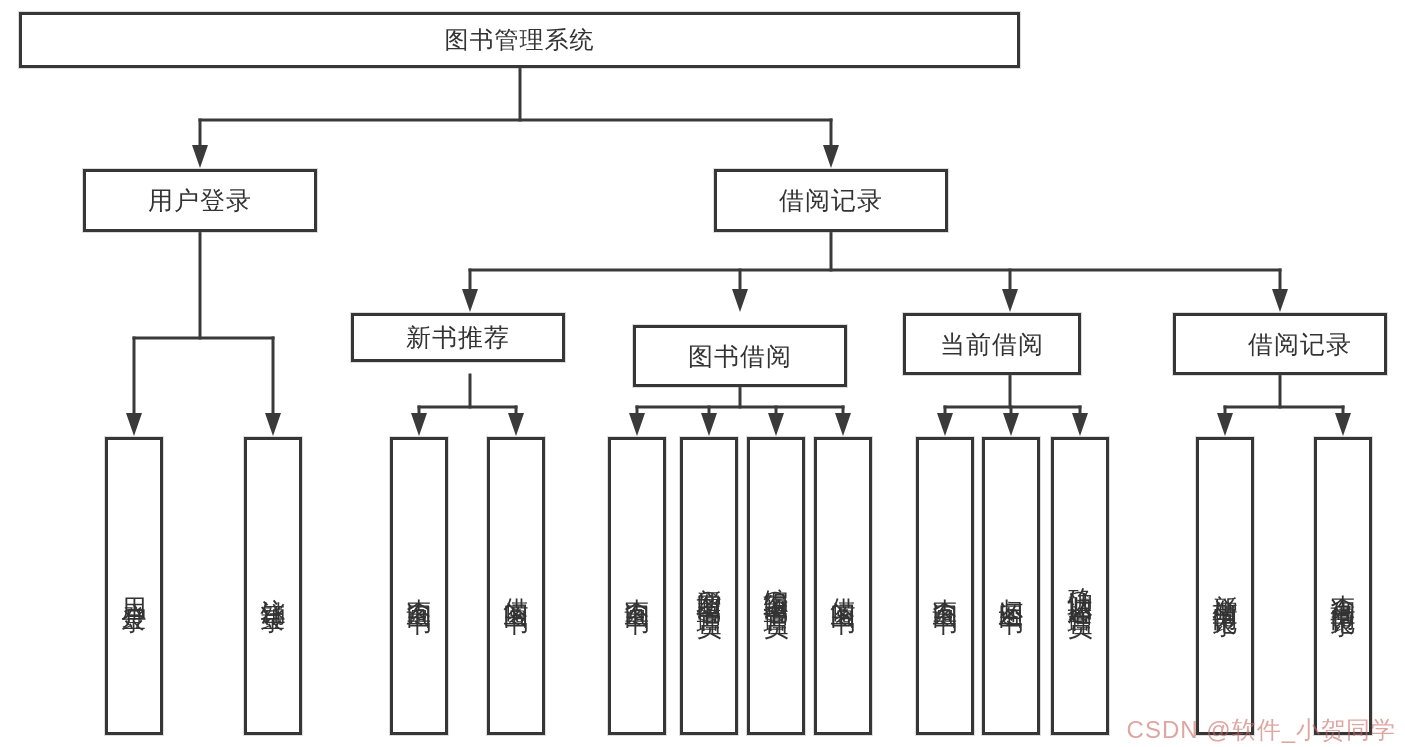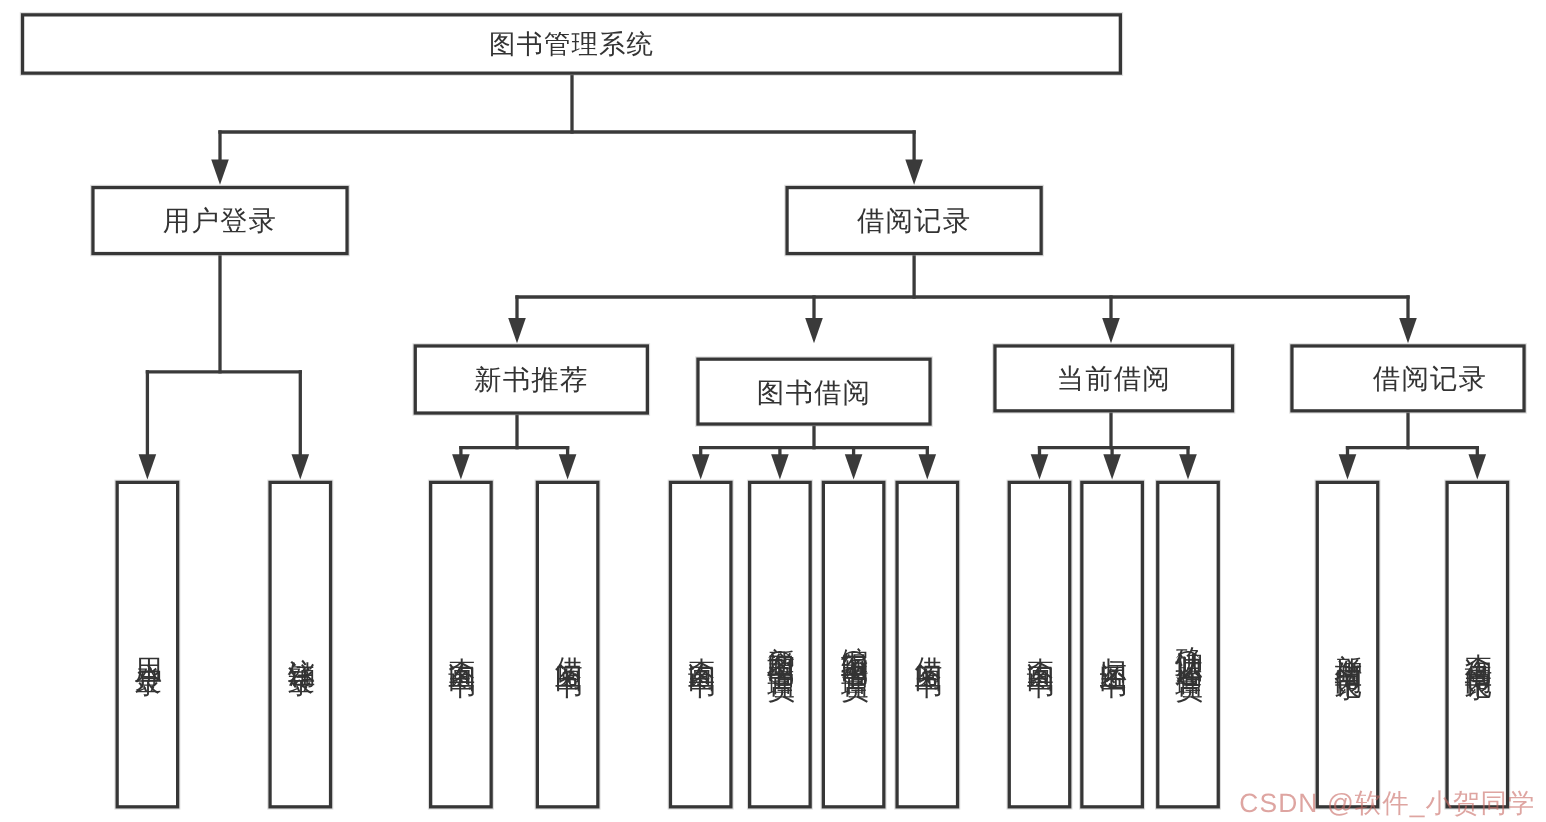"新书推荐" div.box { height: 64px -> 49px; left: 376px -> 351px }
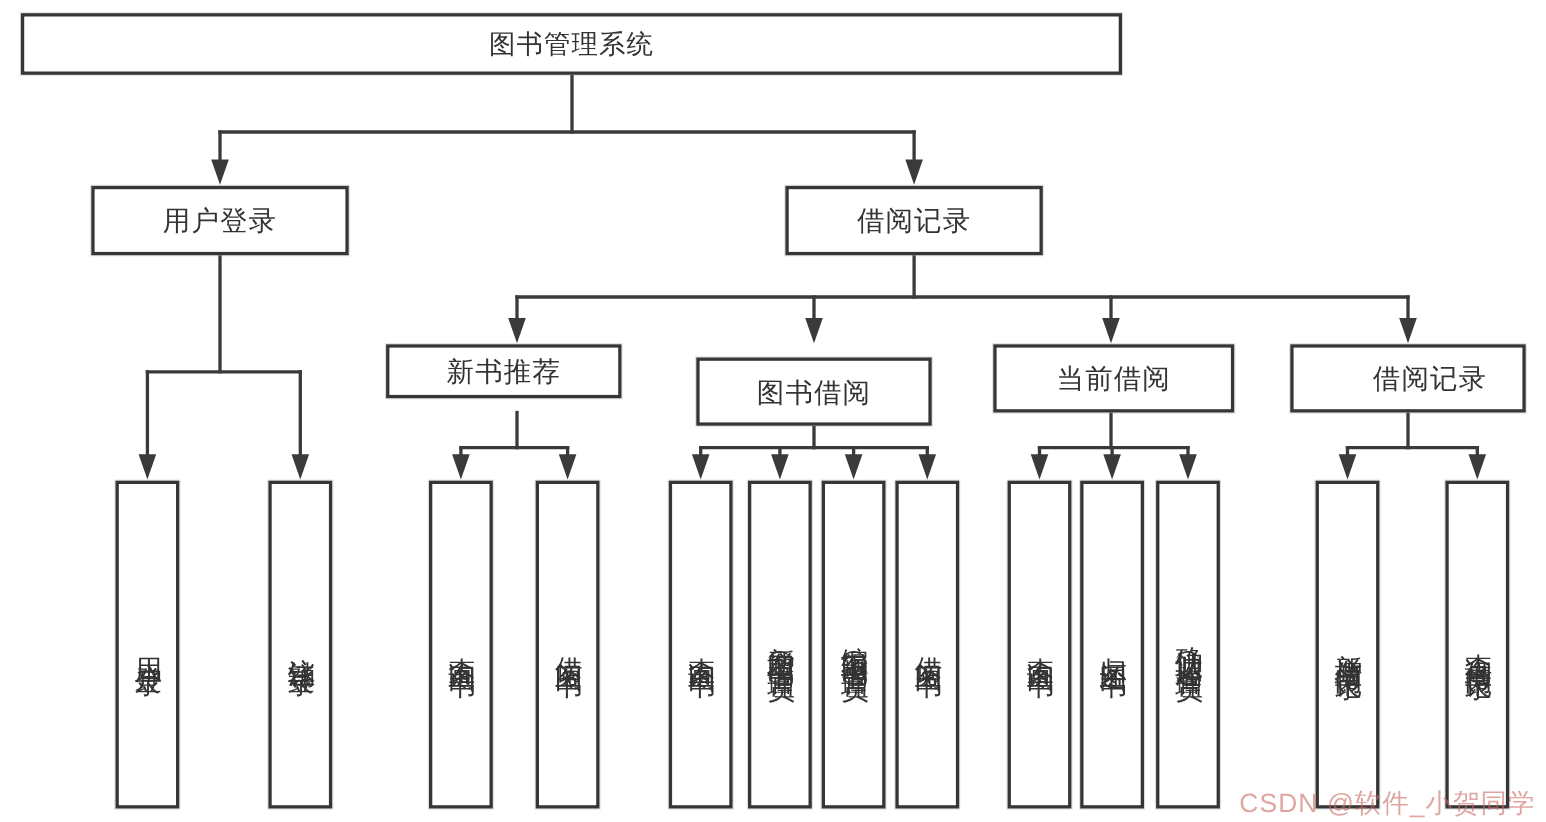"当前借阅" div.box { width: 219px -> 178px }
